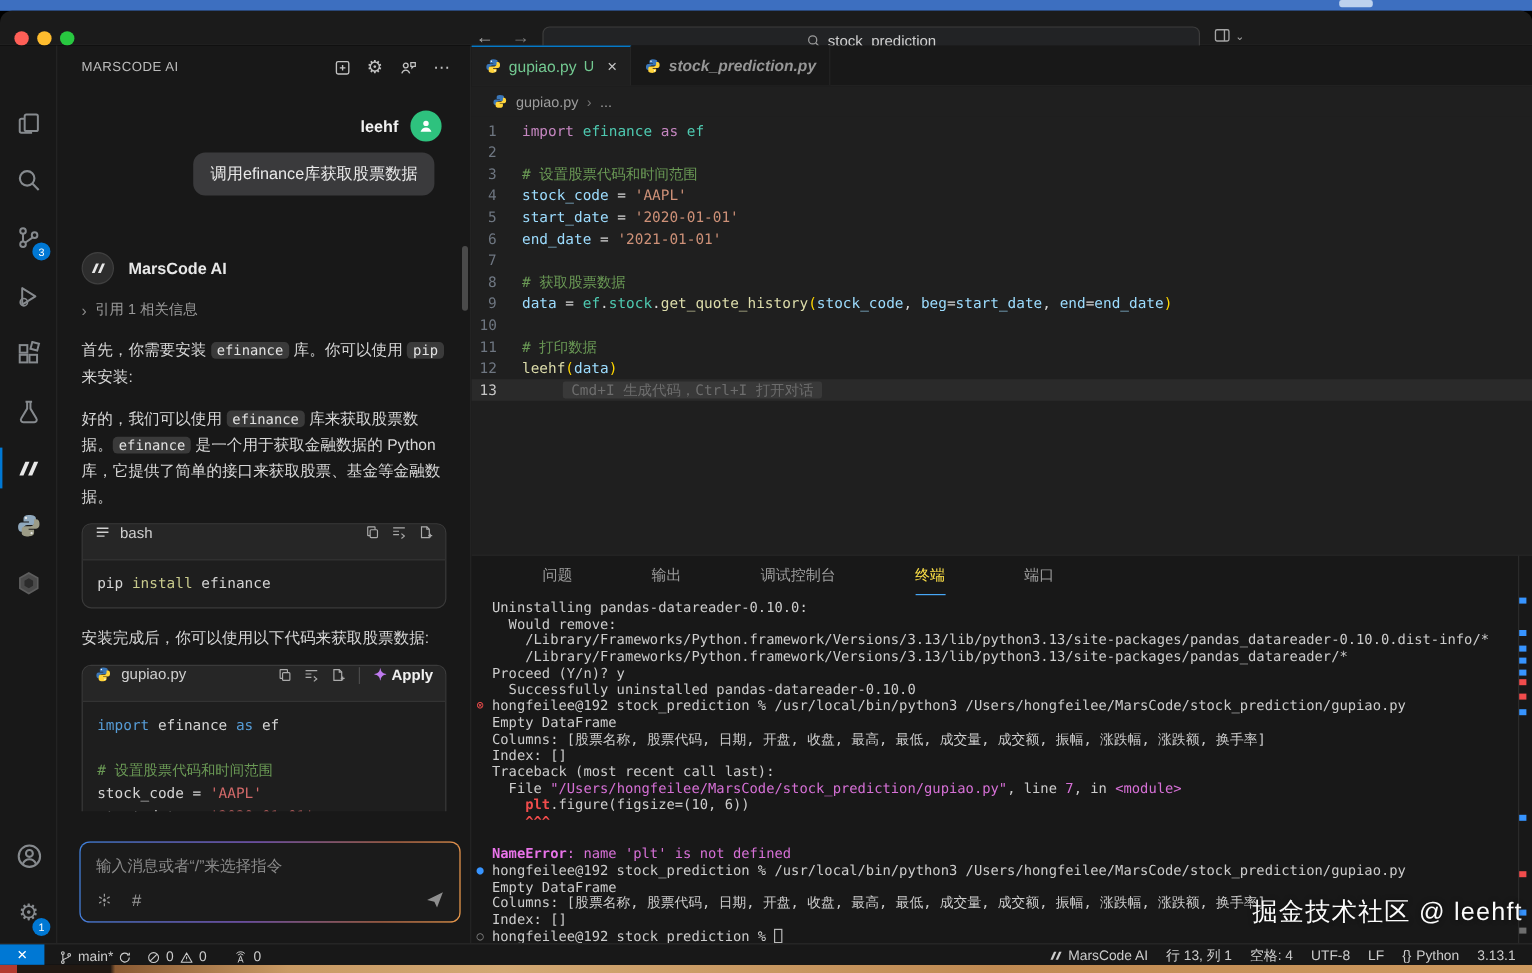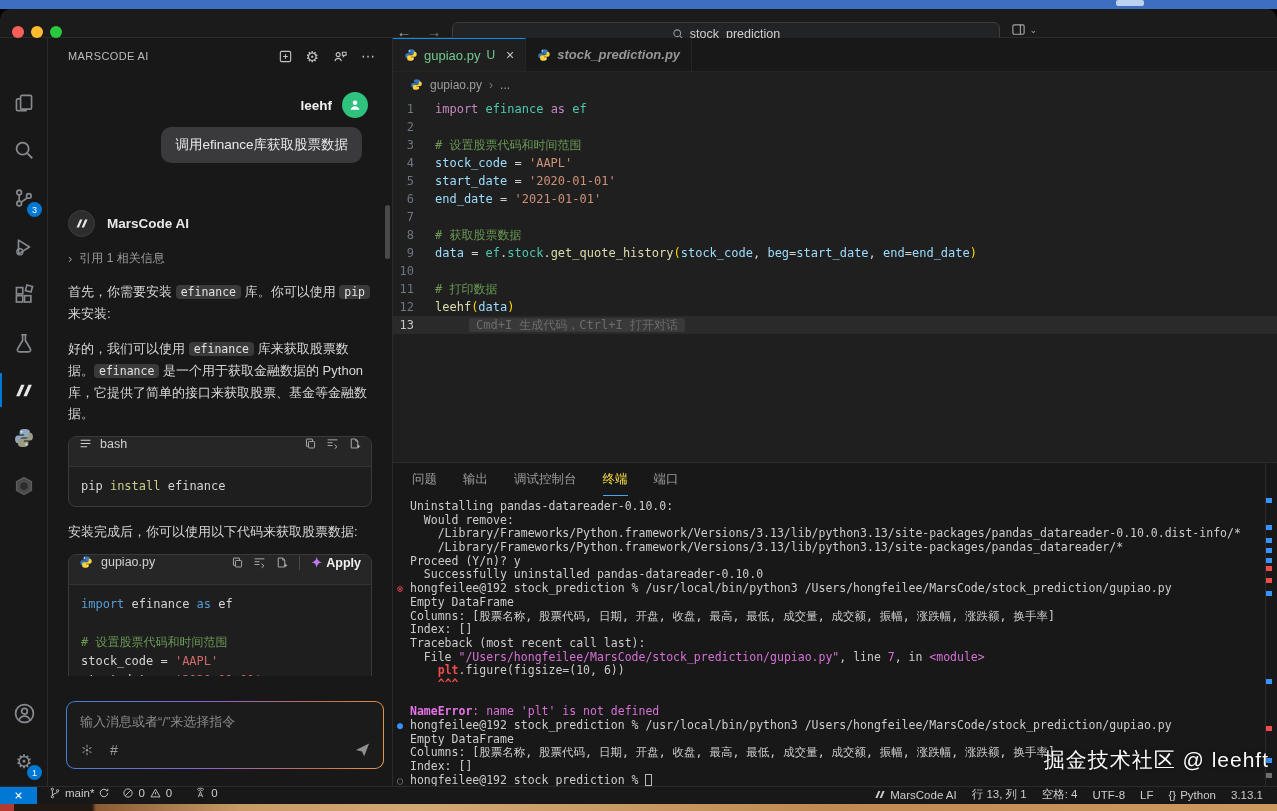"问题" .panel-tab { margin-left: none -> 40px }
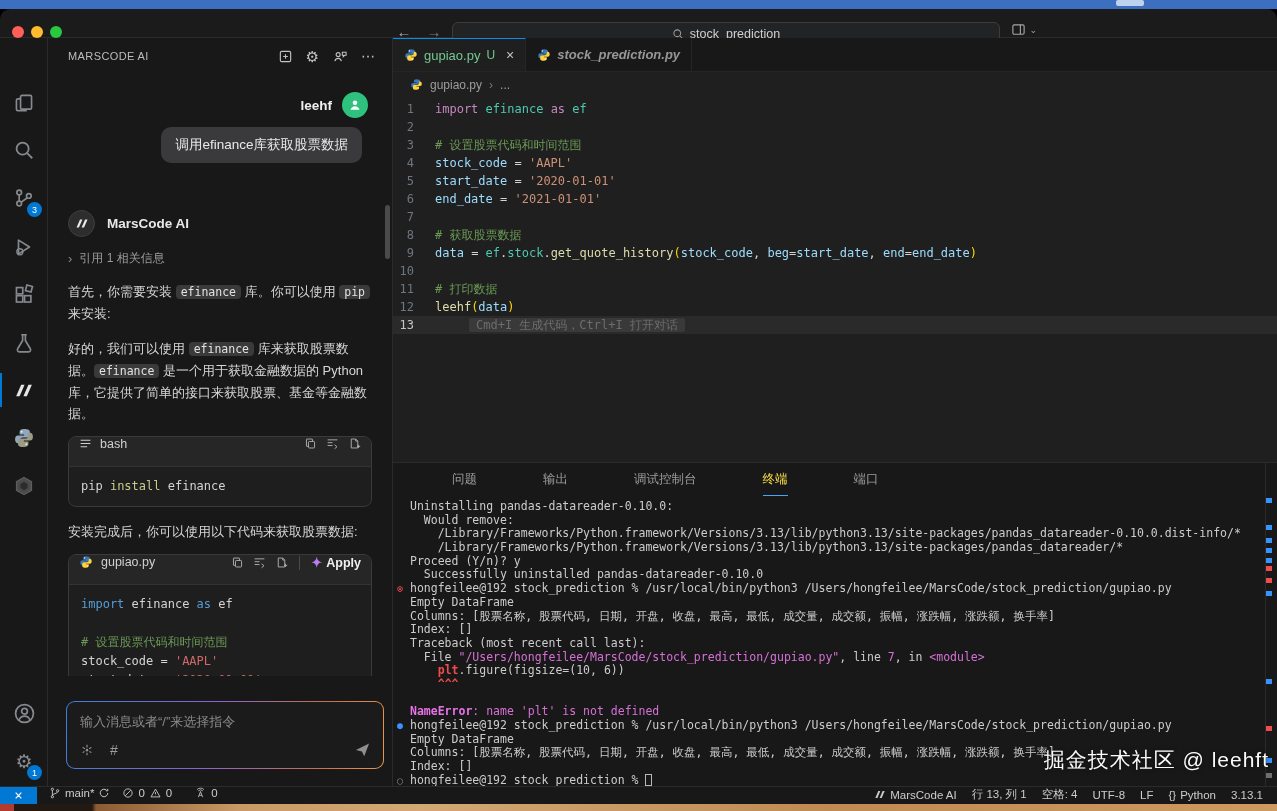"main*" .statusbar { align-items: flex-start -> flex-end }
